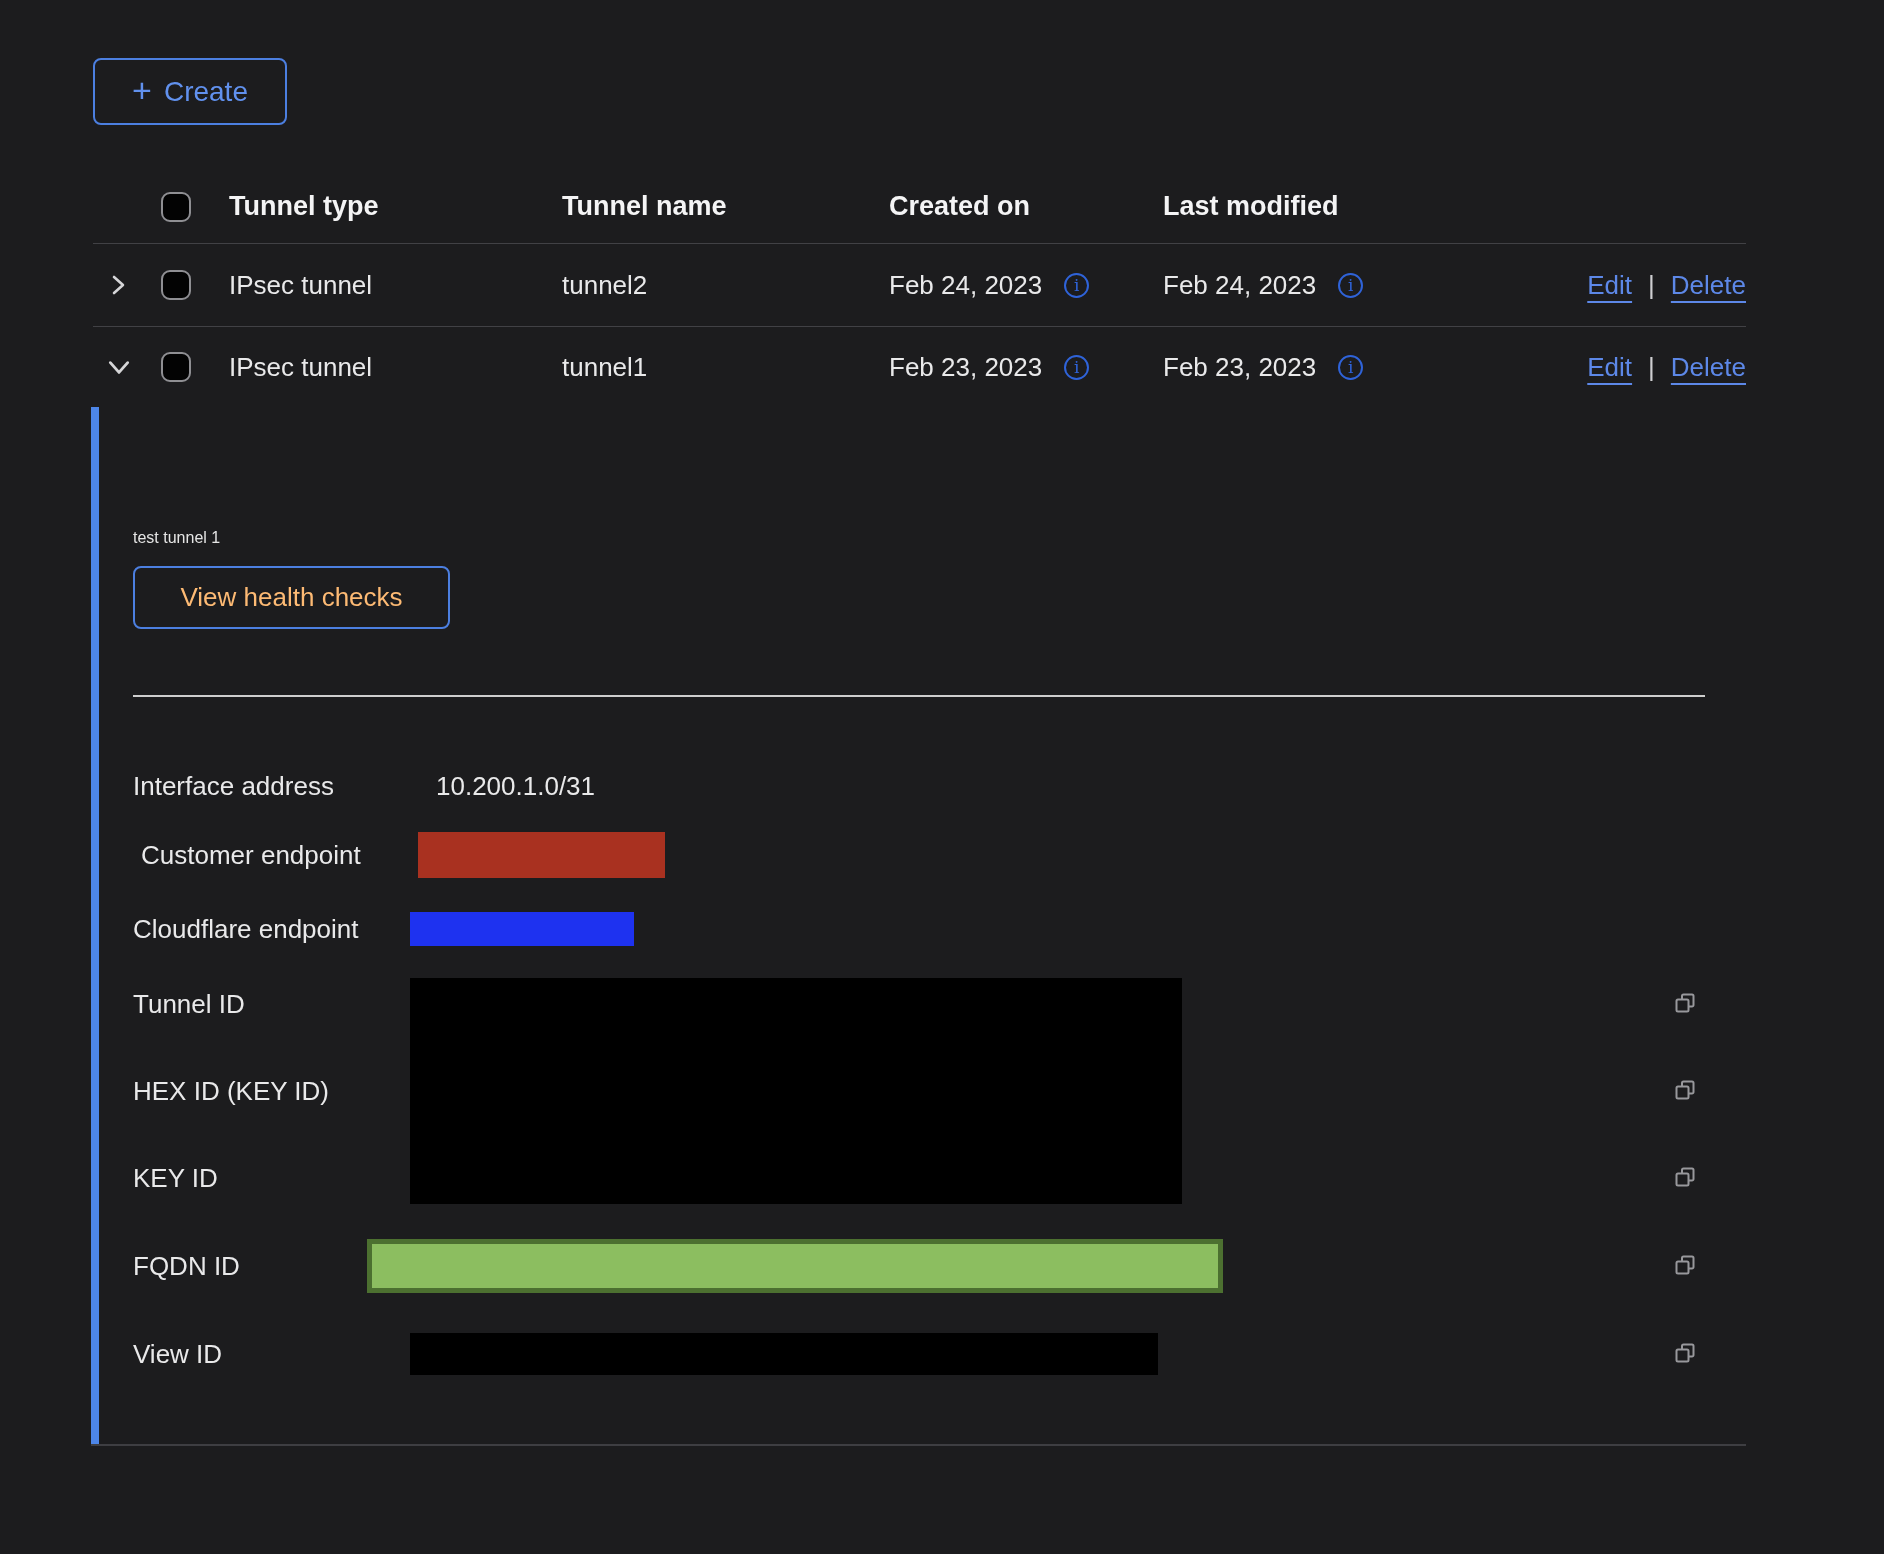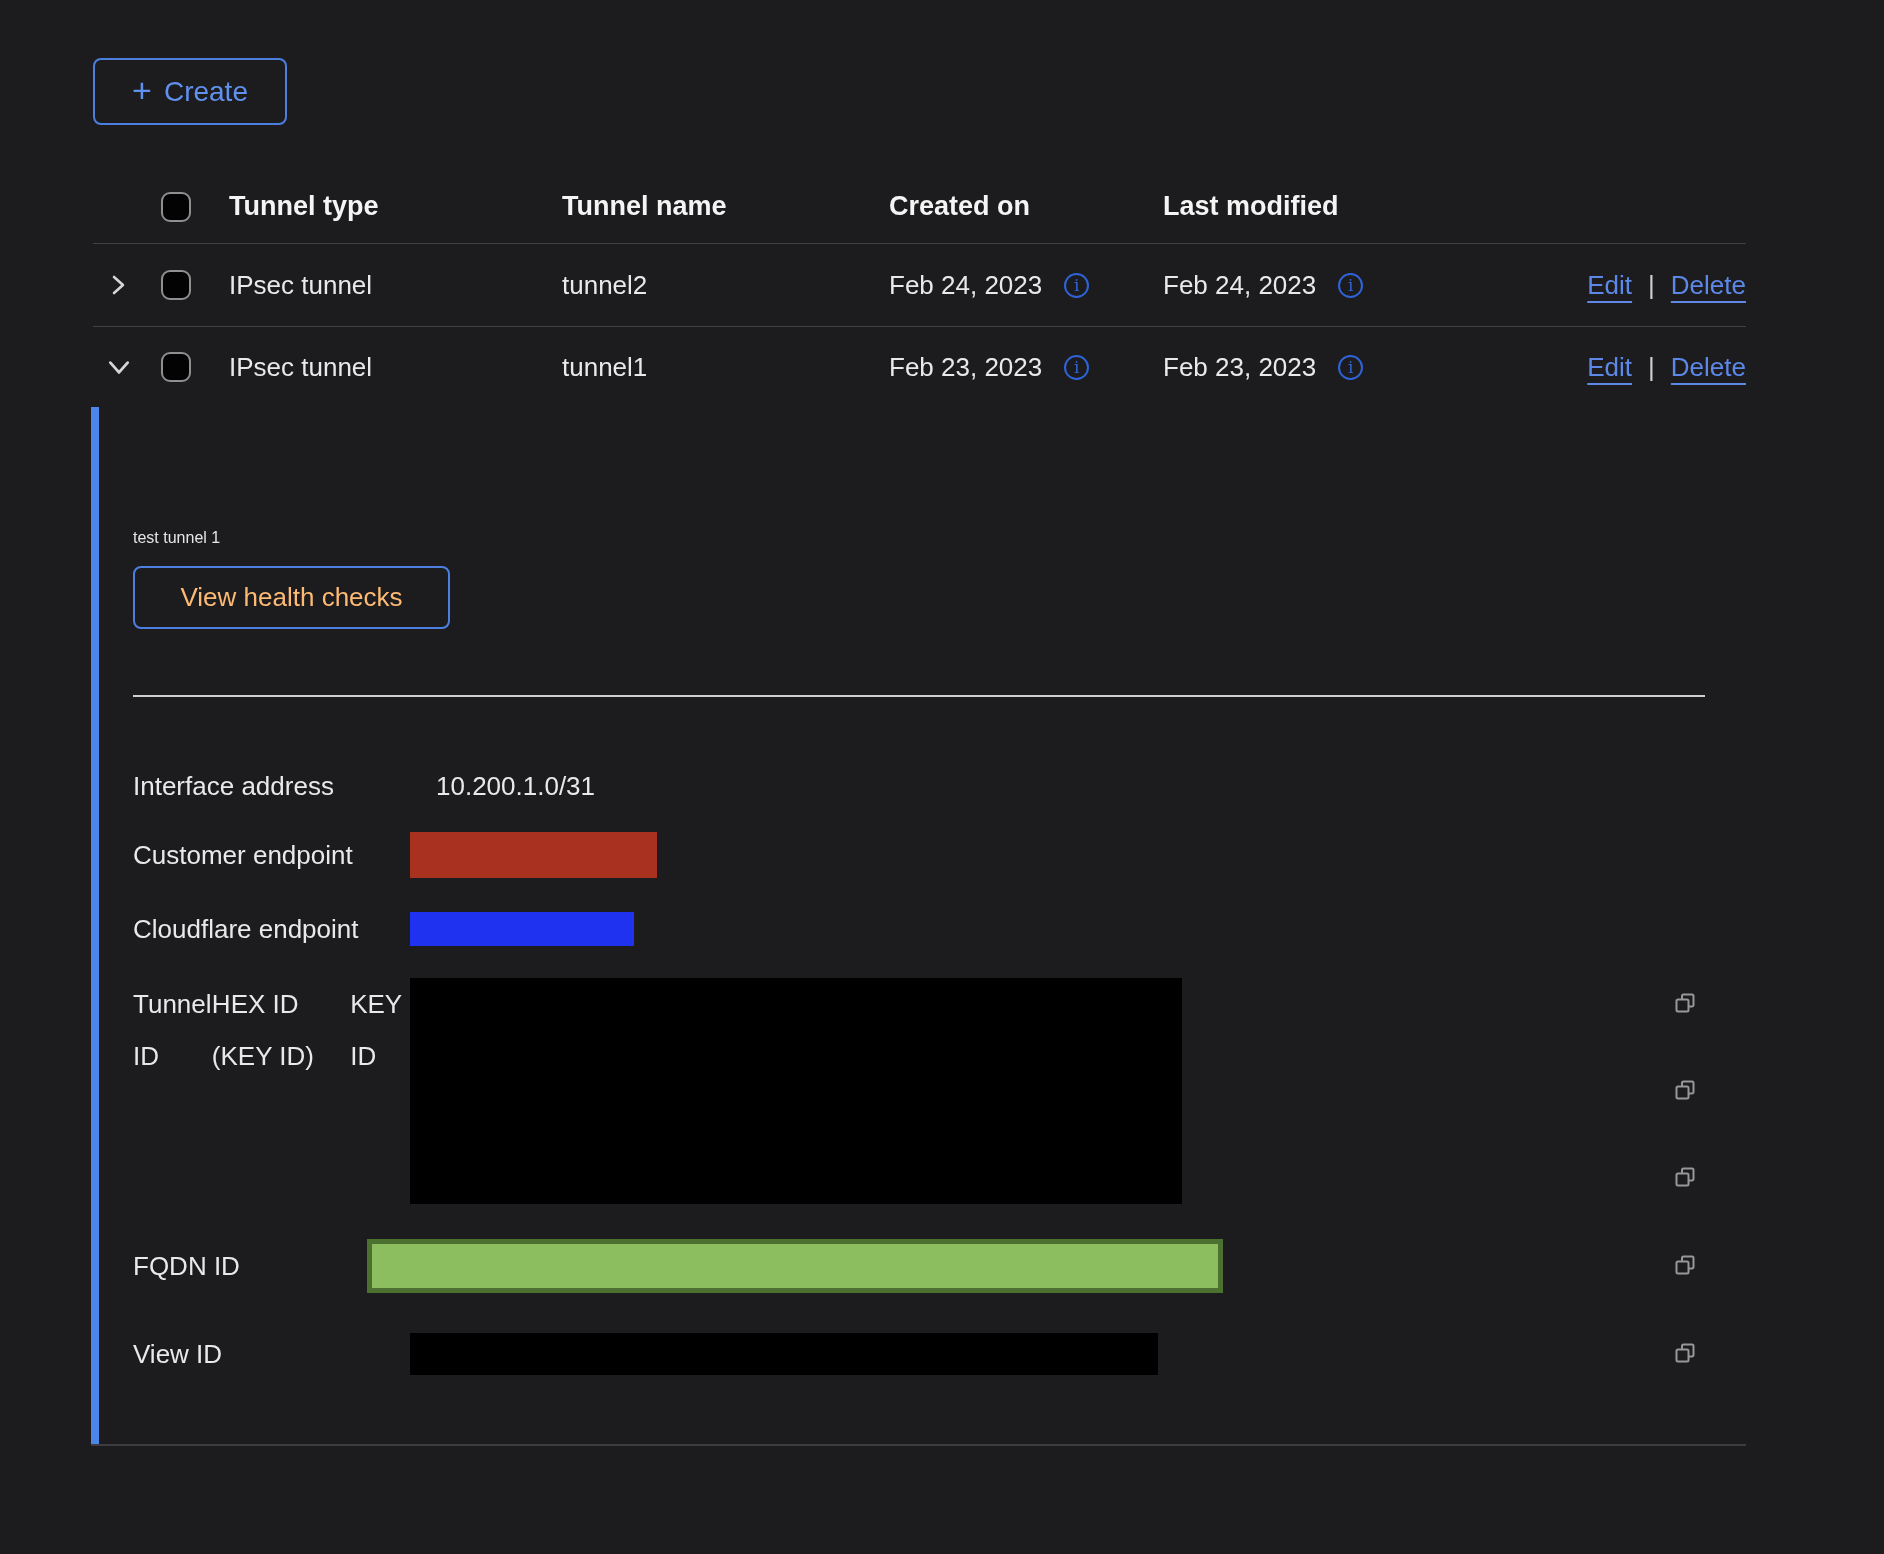"Customer endpoint" .m20 { margin-left: none -> 8px }
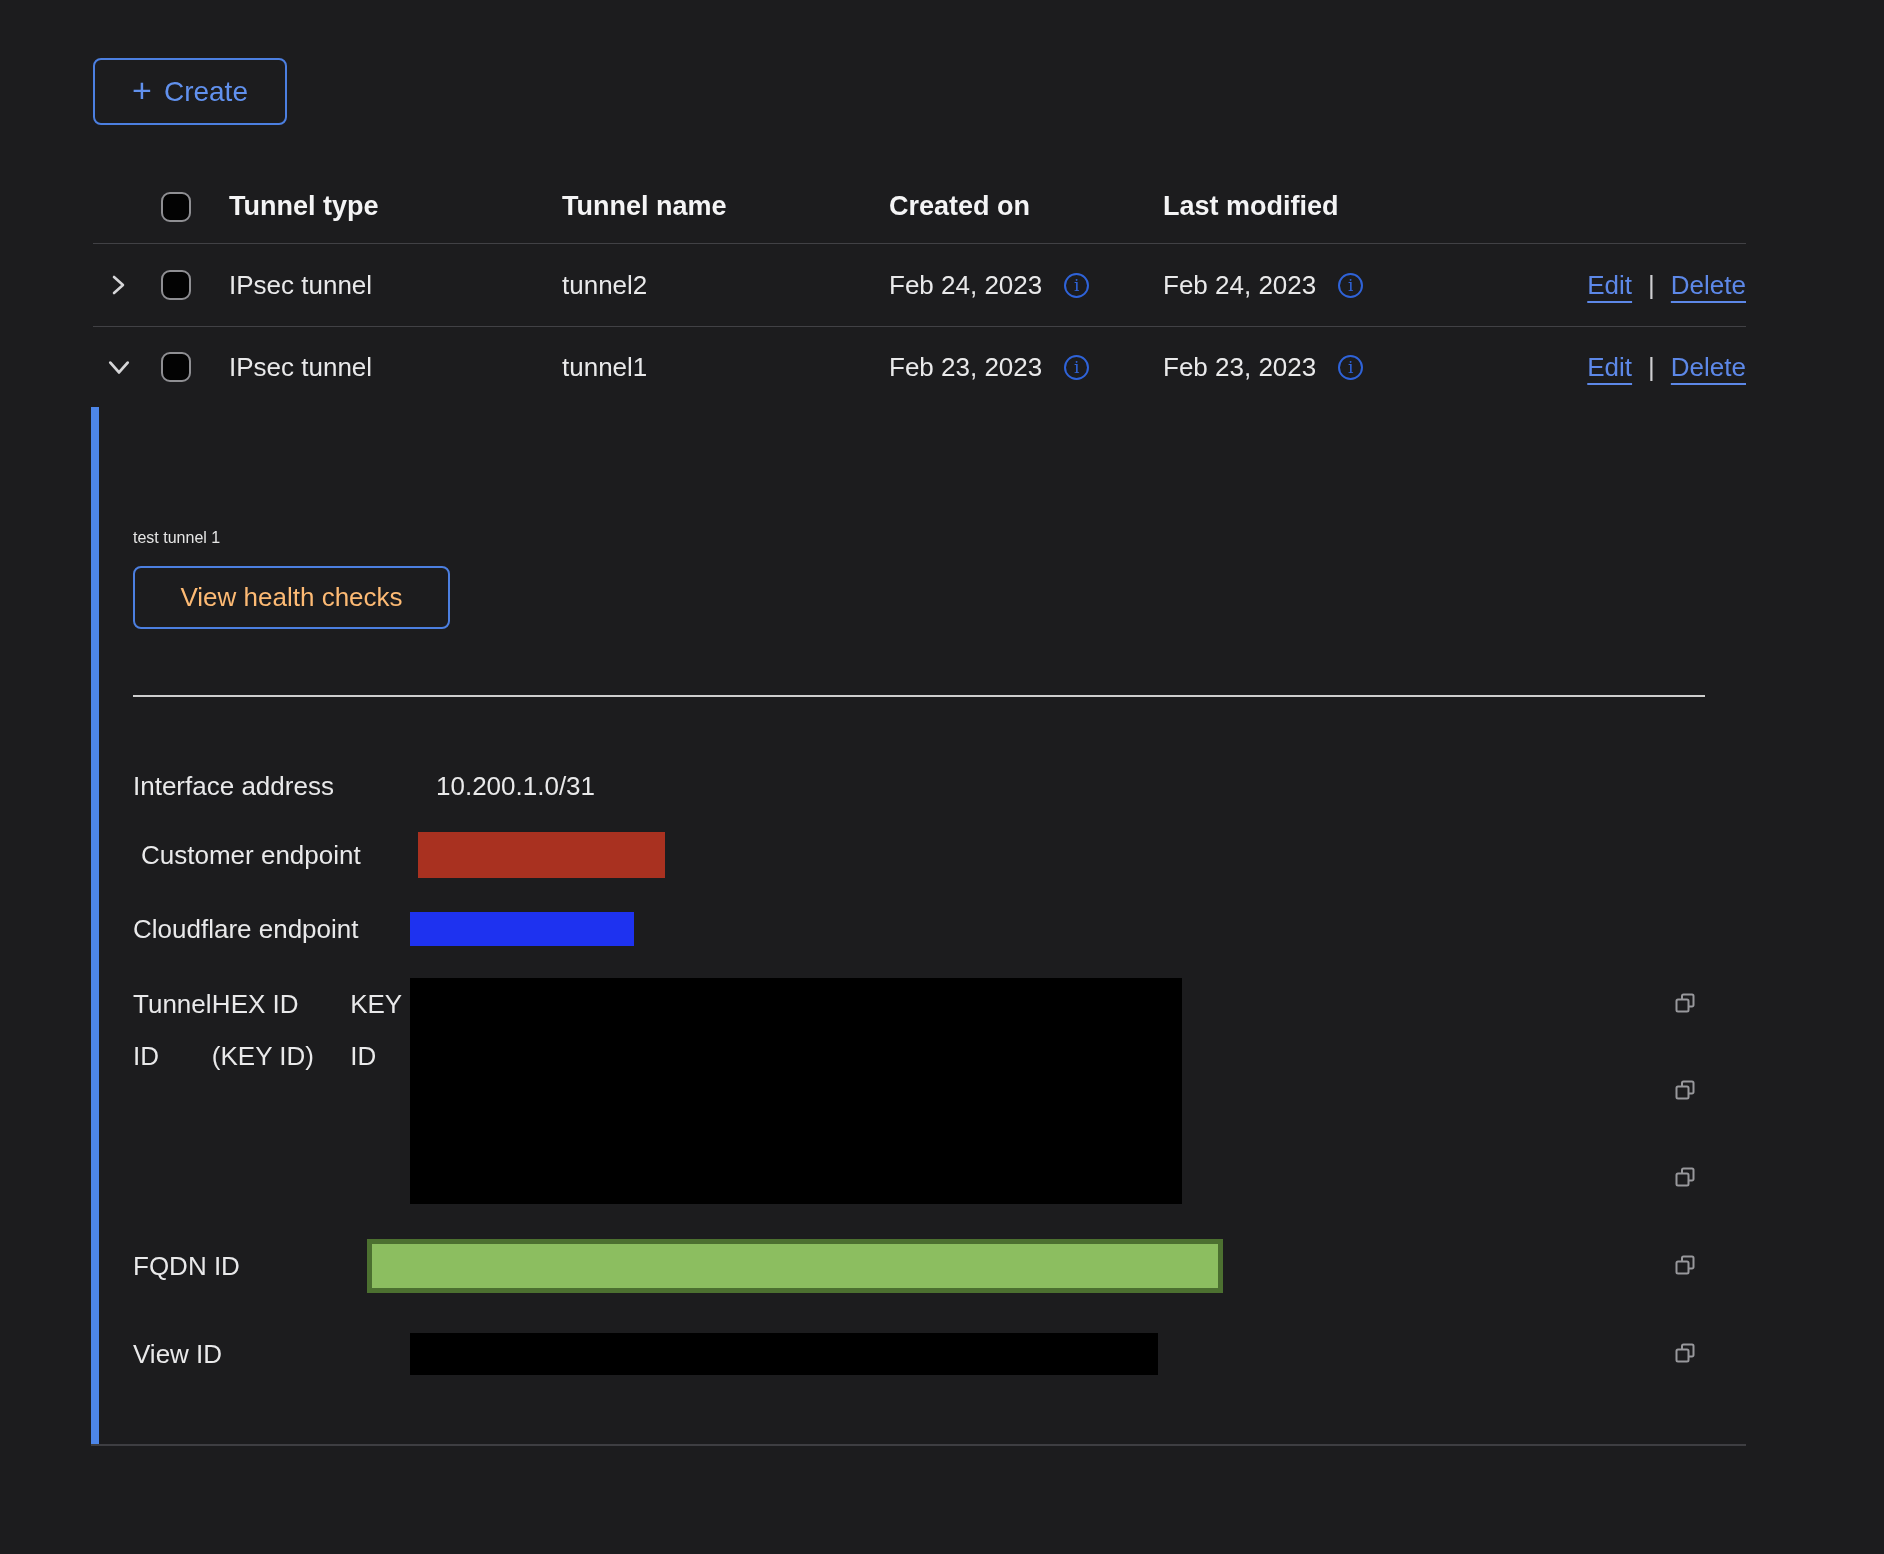"Tunnel ID" .group-labels { flex-direction: row -> column }
